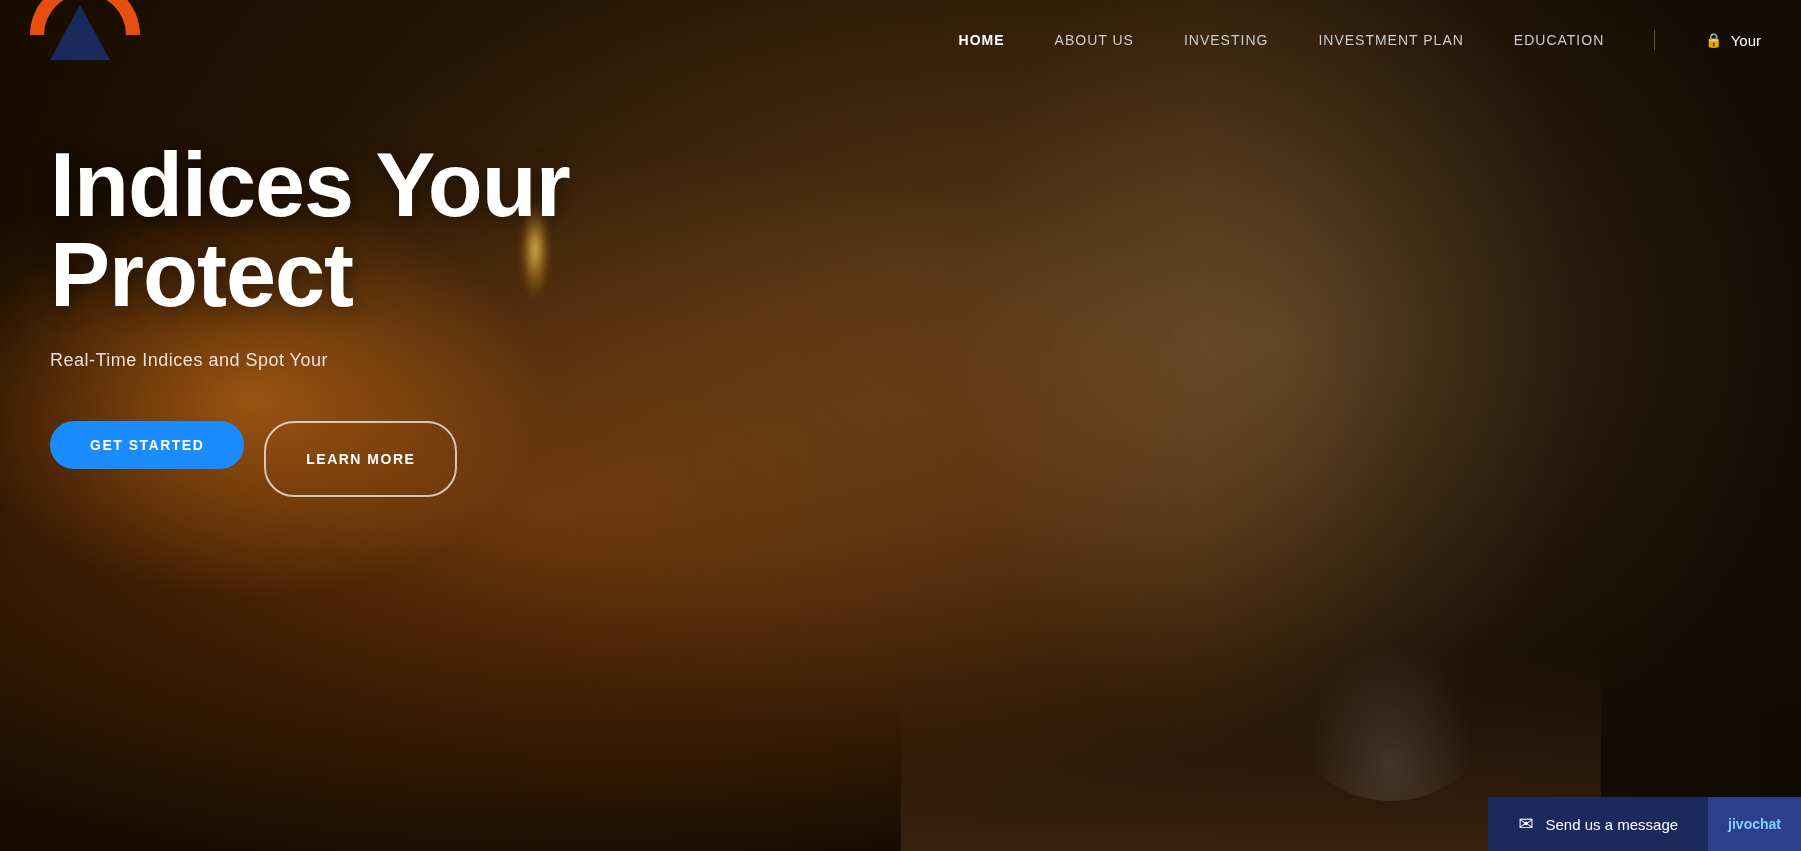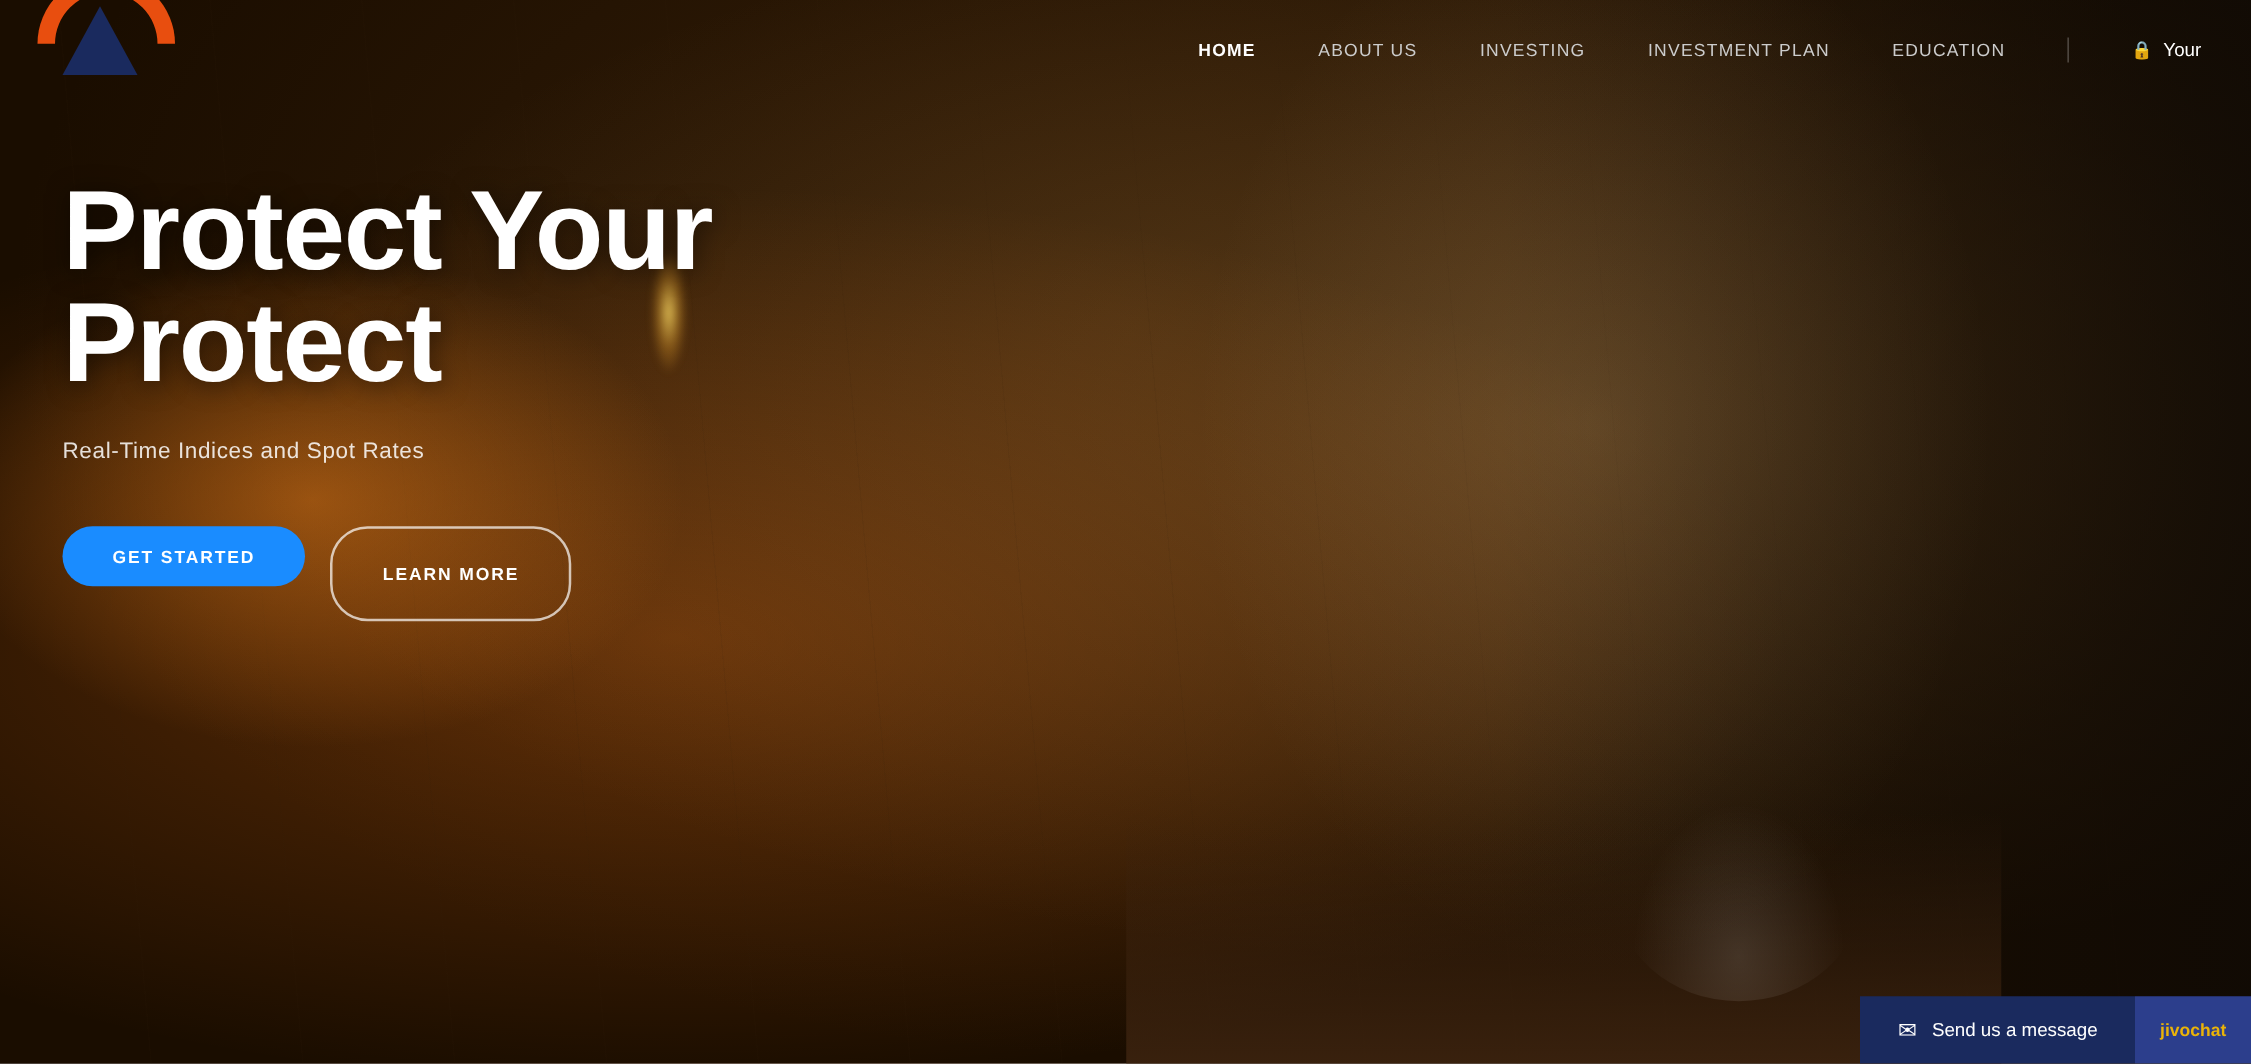"Protect Your" span { text: Protect -> Indices }
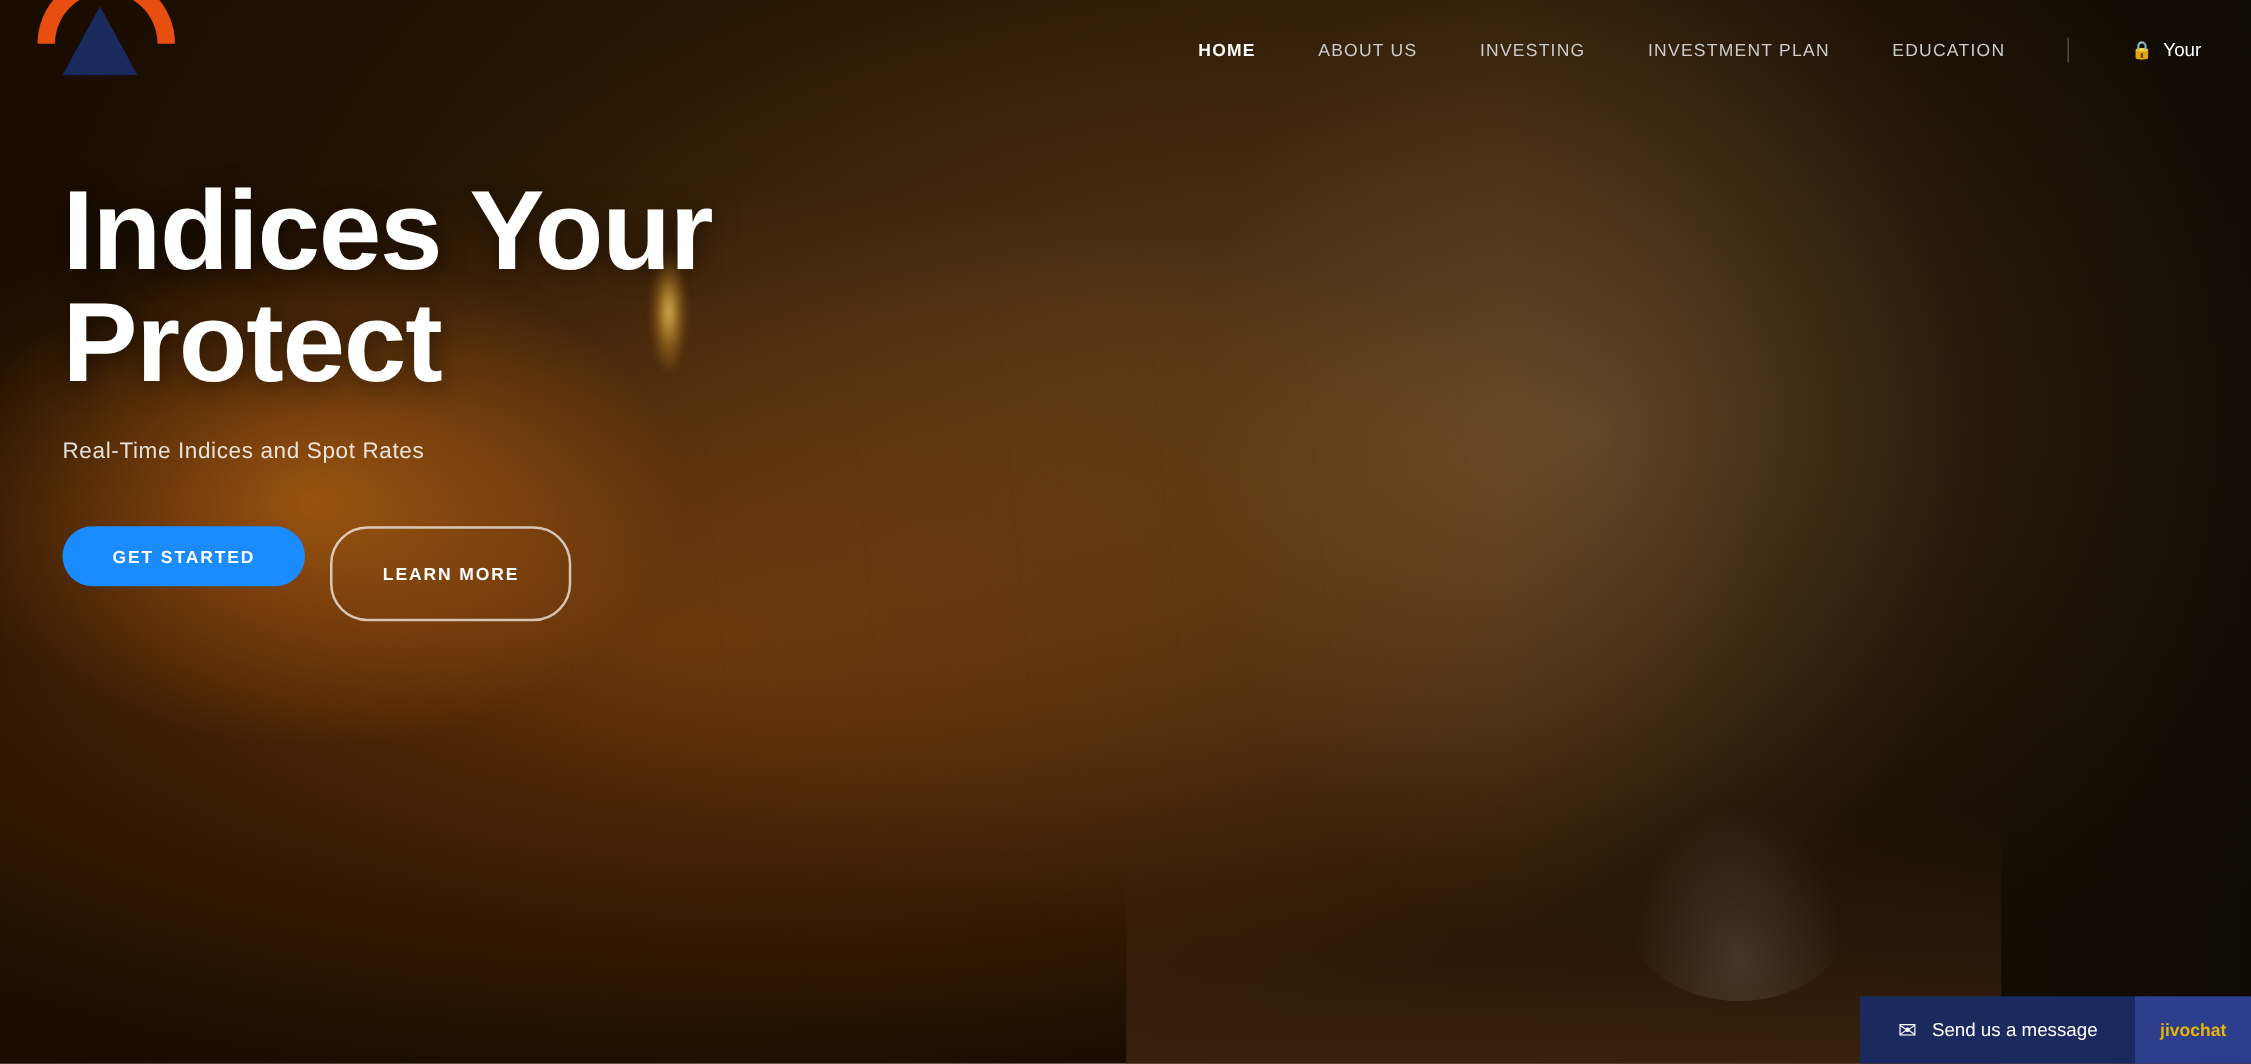"Real-Time Indices and Spot Rates" p.hero-subtitle { text: Rates -> Your }
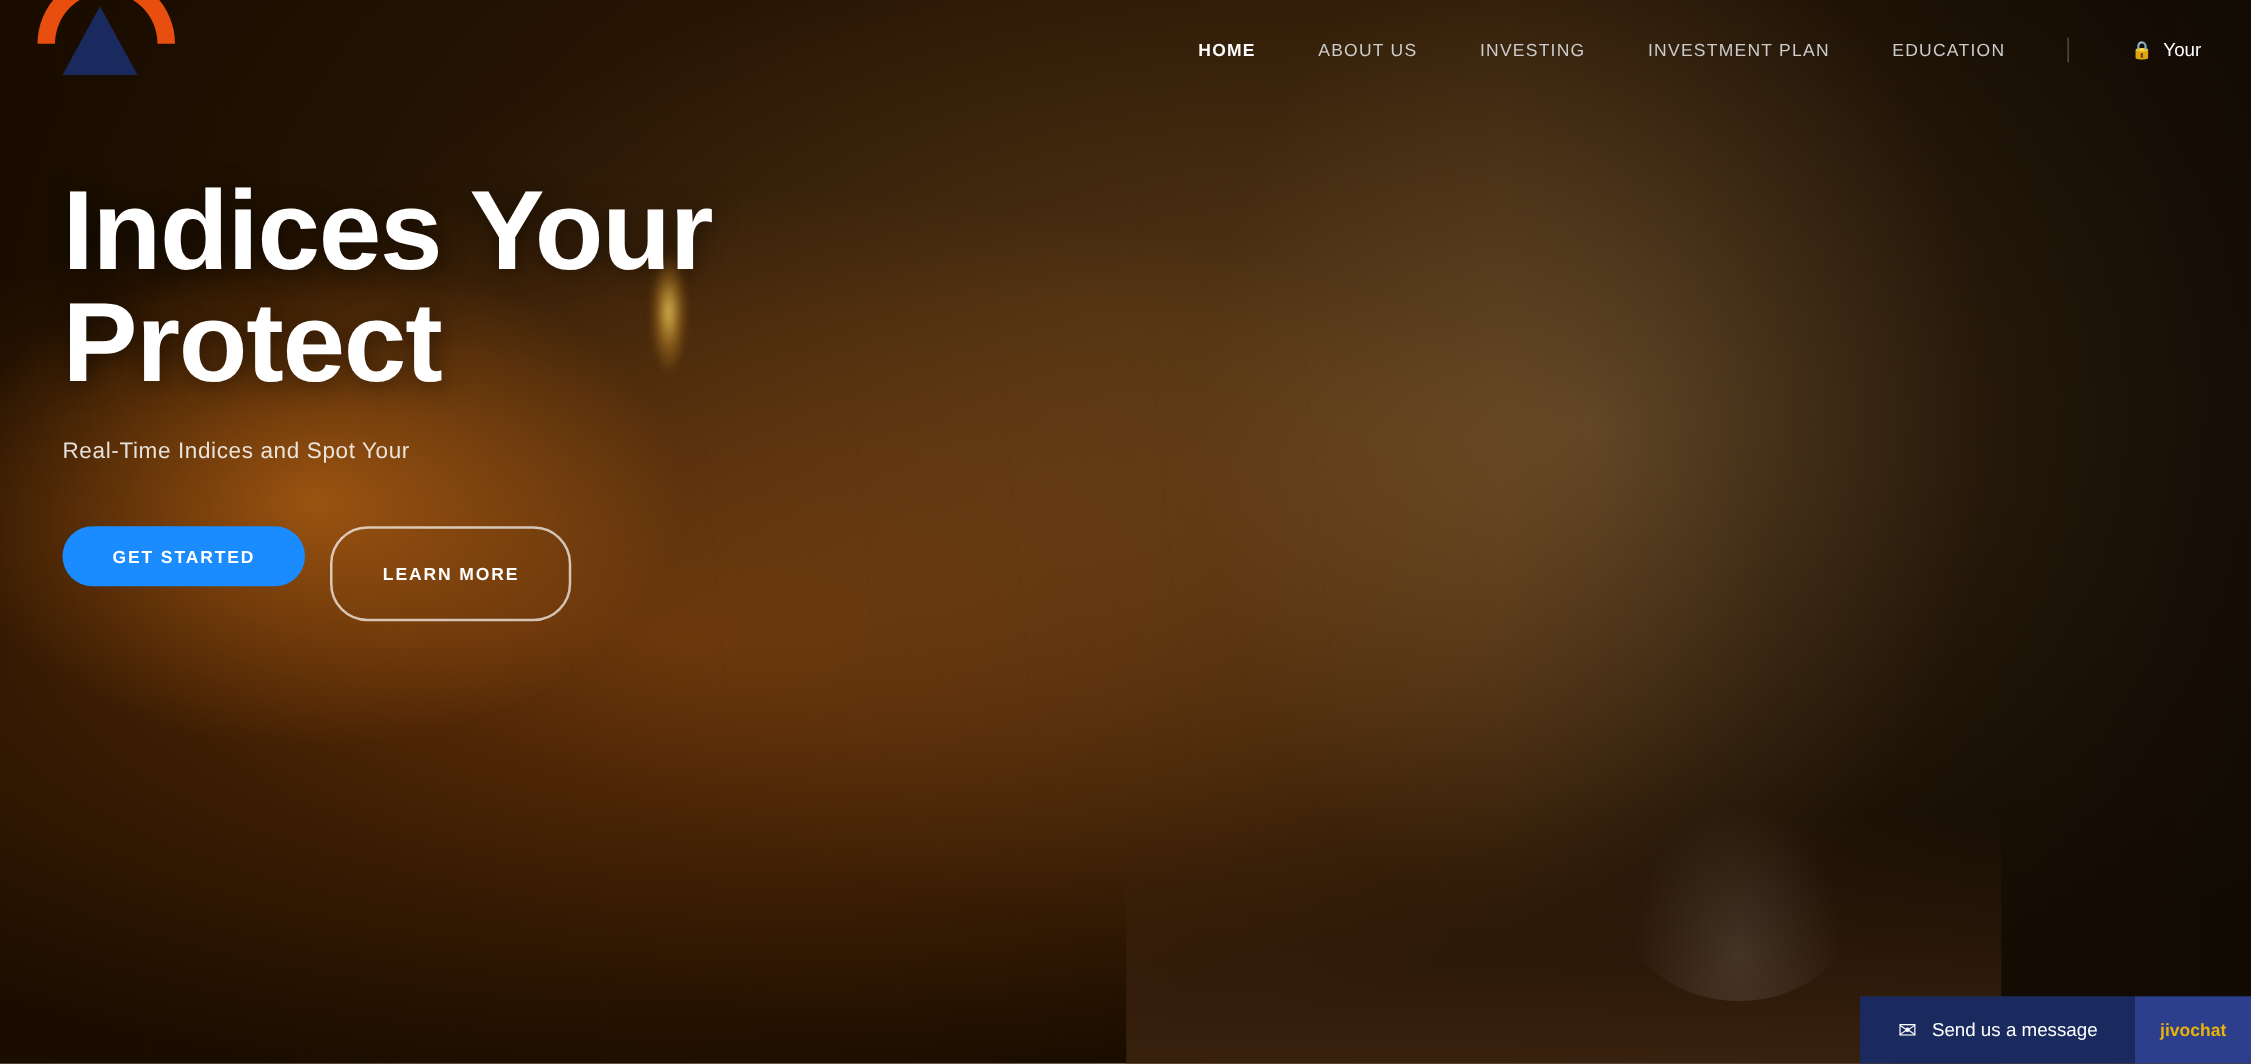"jivochat" .jivochat-badge { color: #eab308 -> #7dd3fc }
